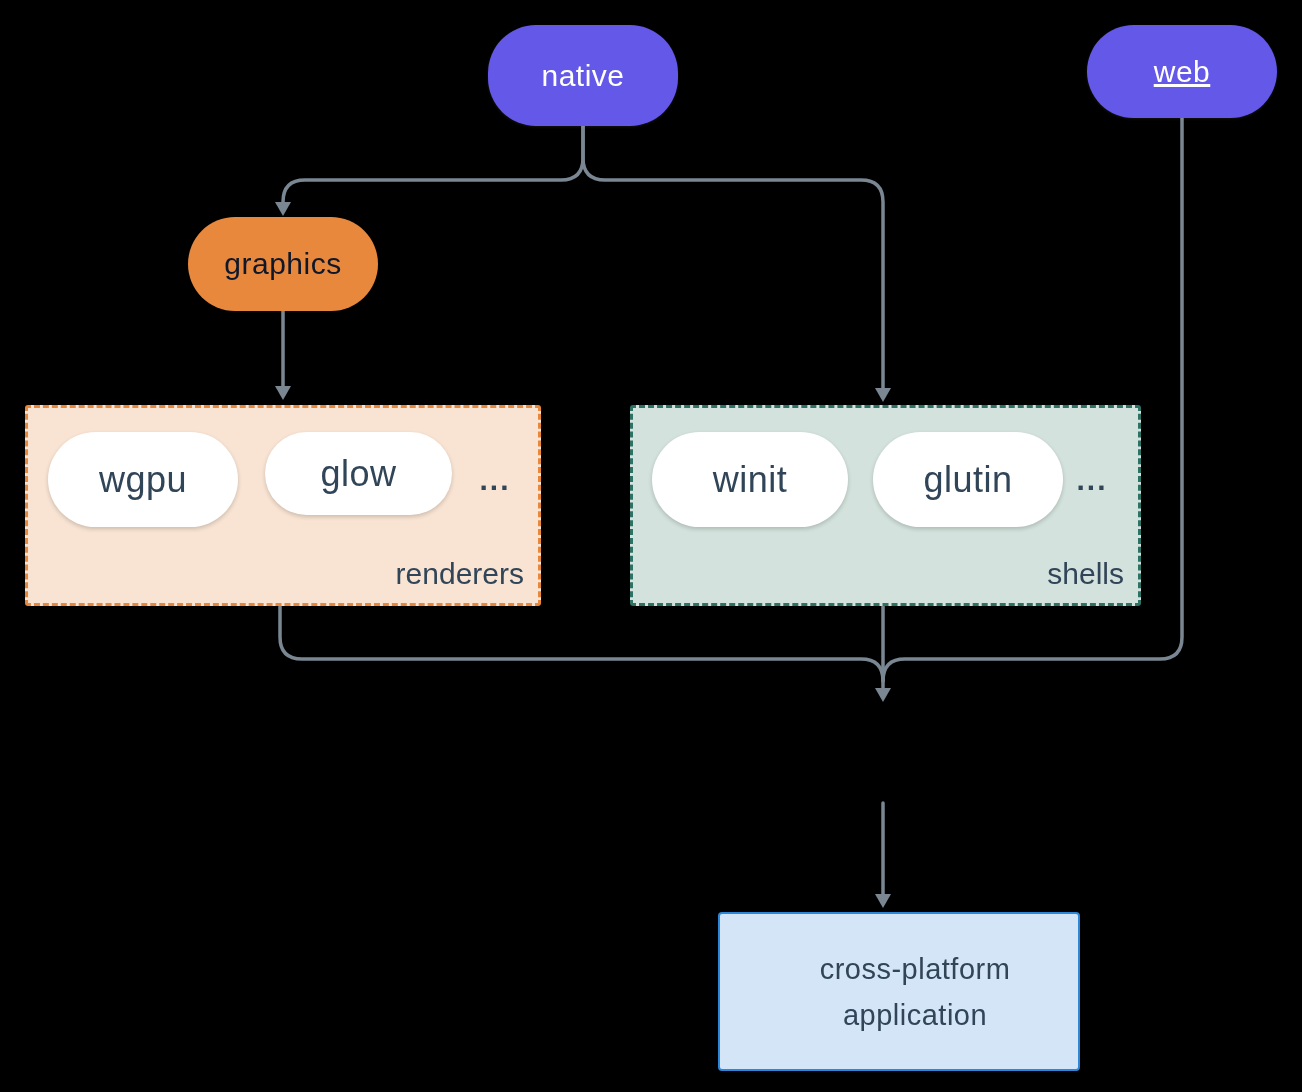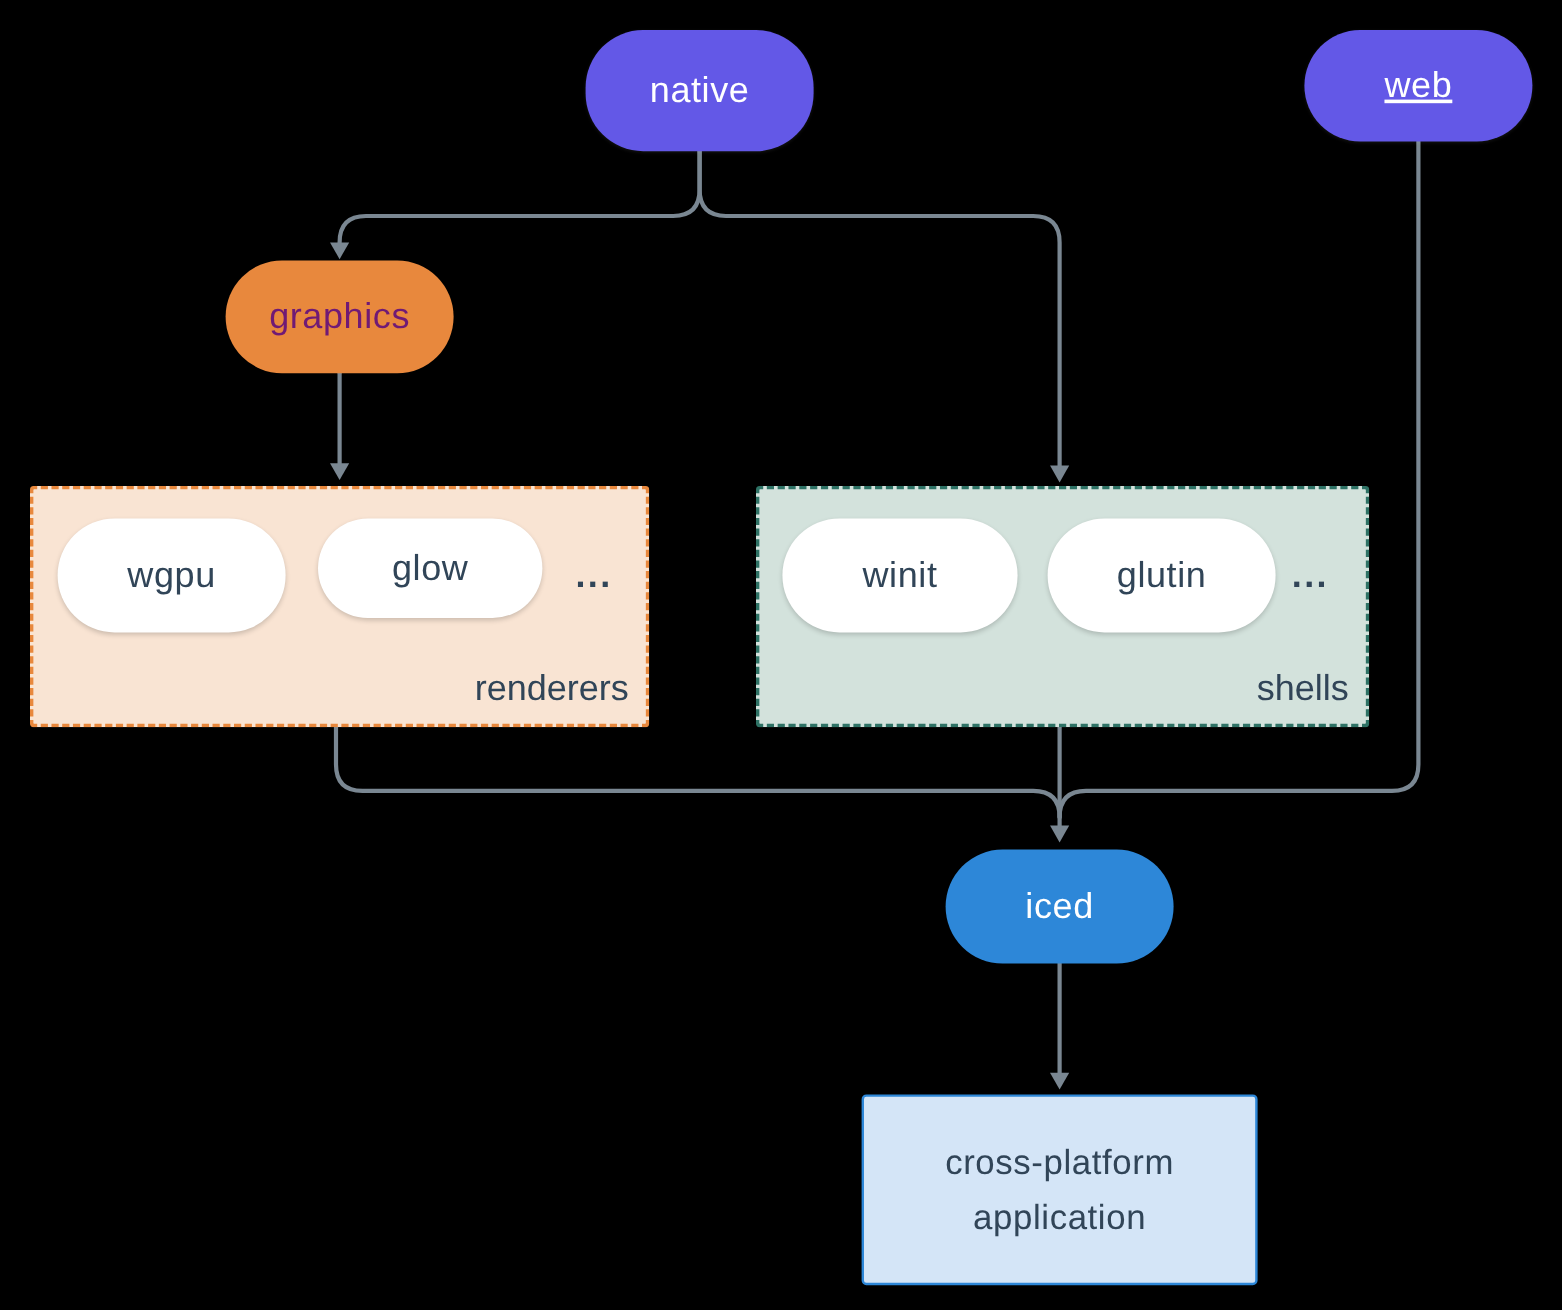"graphics" .pill.orange { color: #701a75 -> #0f172a }
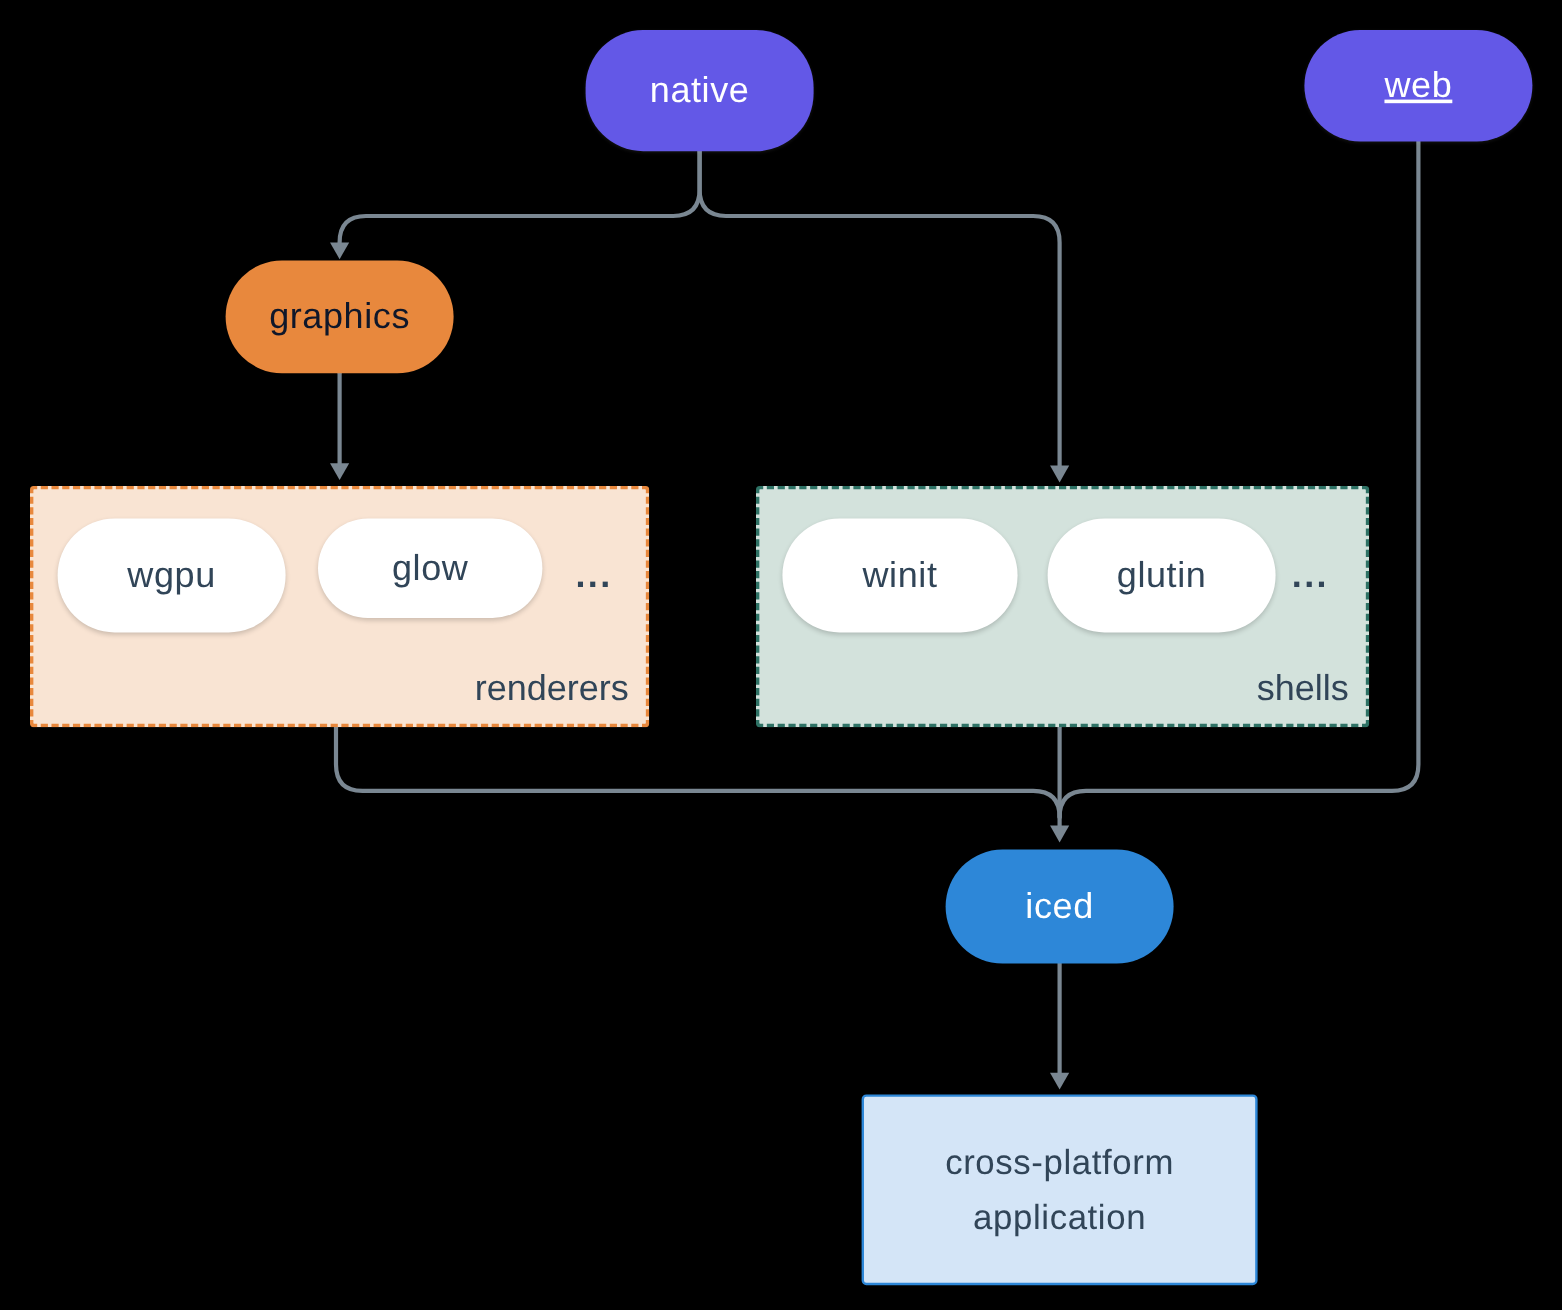"wgpu" .group .pill { font-size: 30px -> 36px }
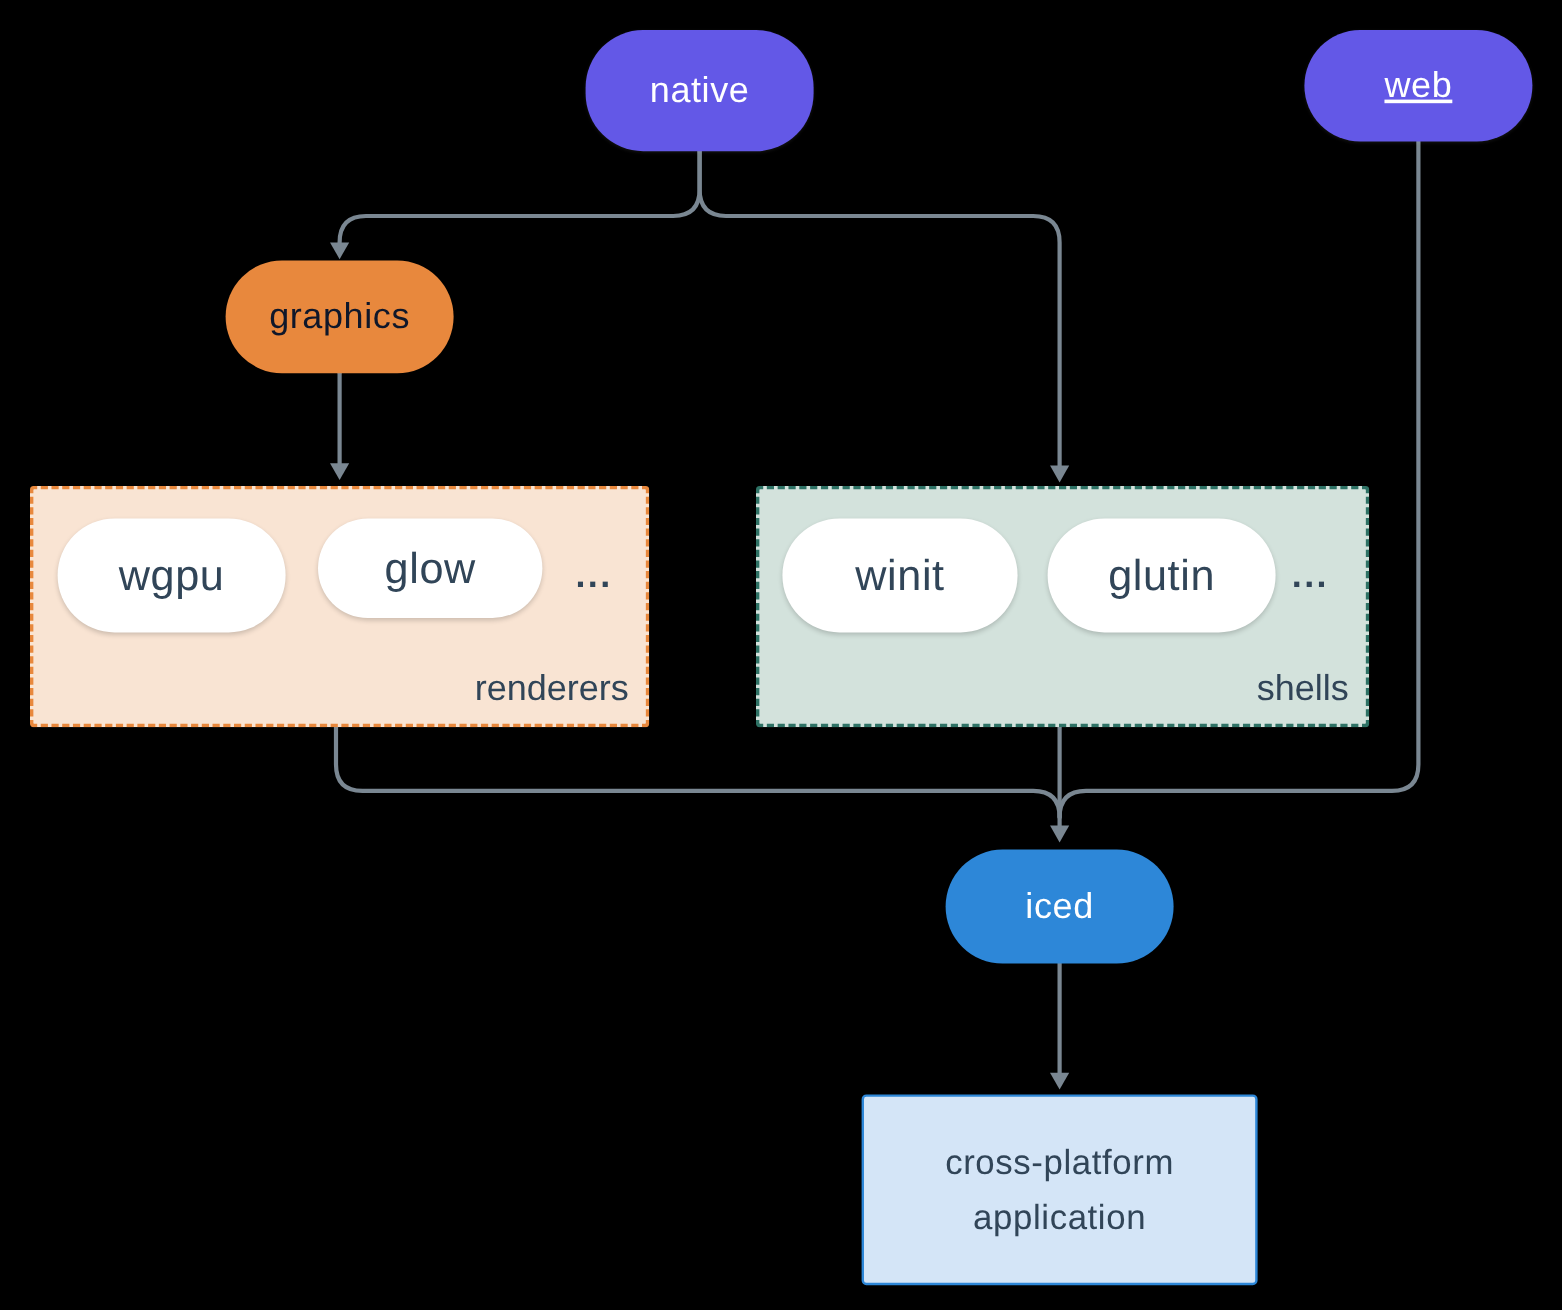"iced" div.pill { html: <div>iced</div> -> none }
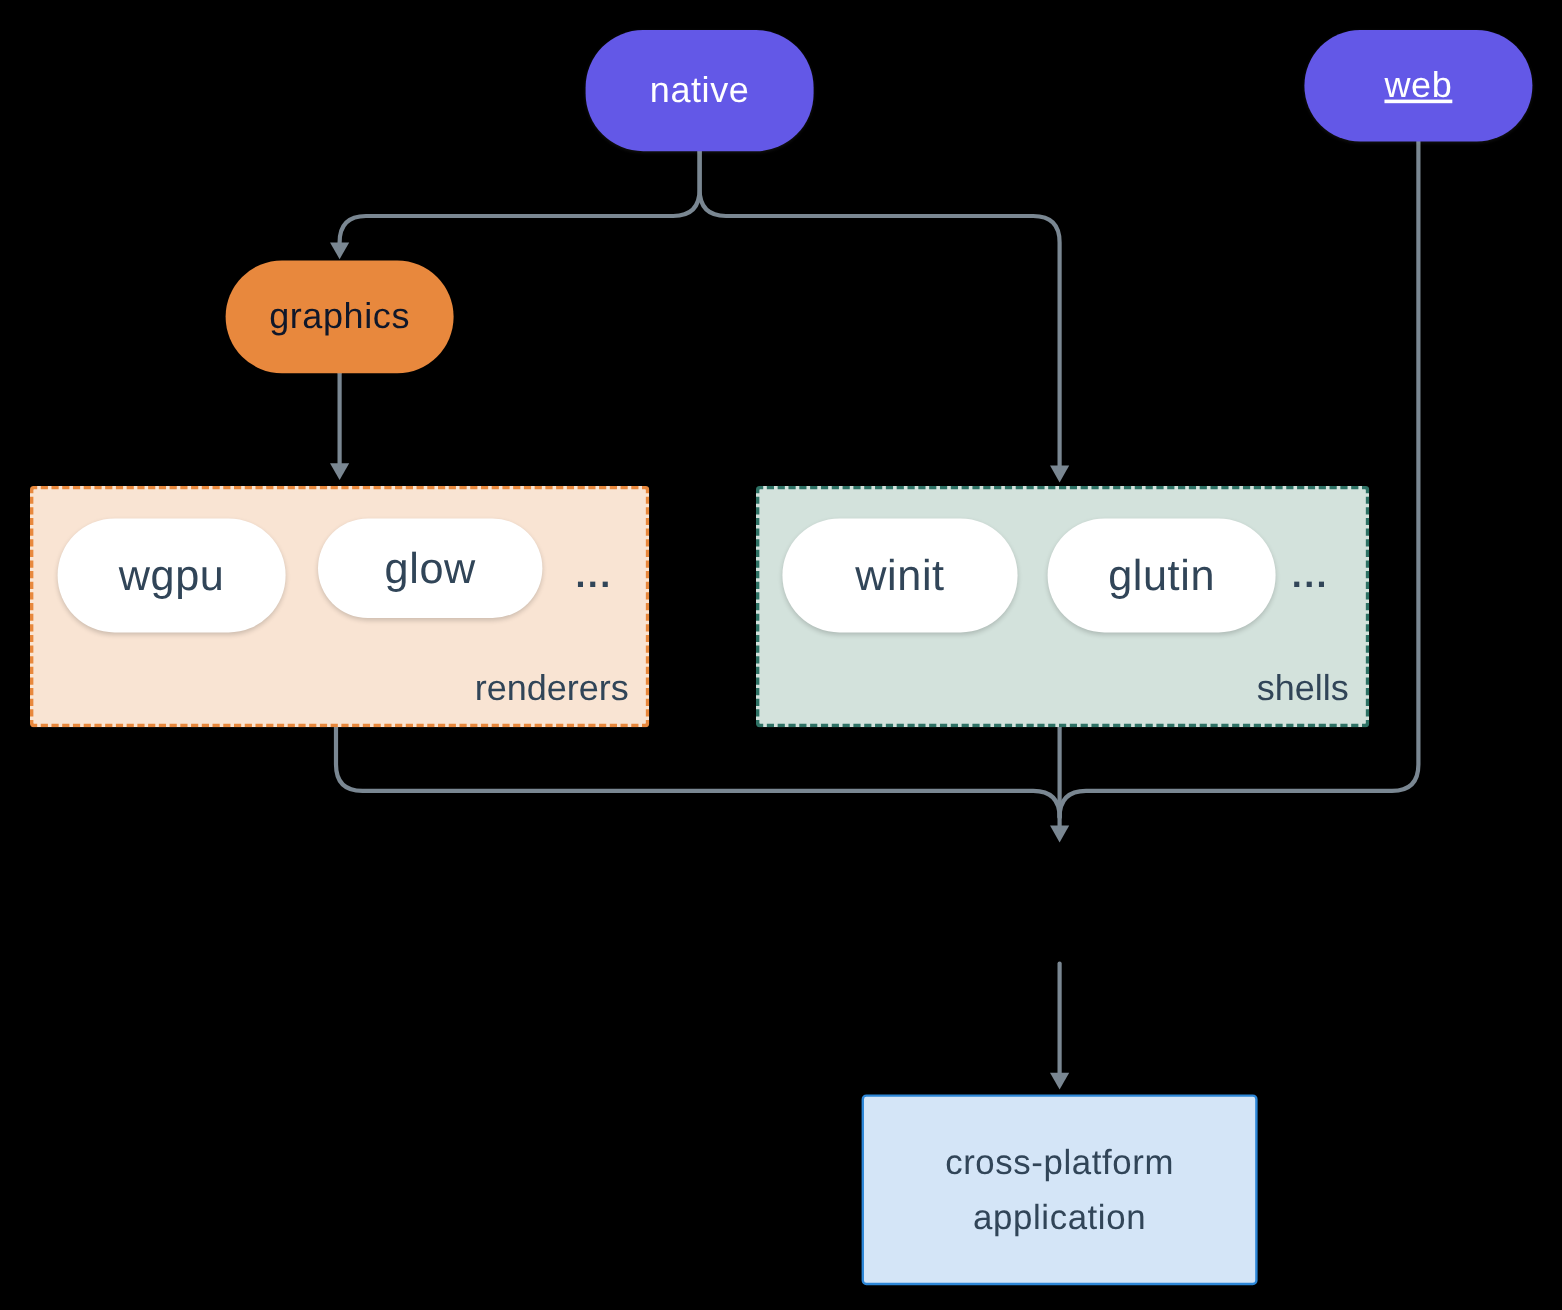"cross-platform" .app-box { padding-left: none -> 32px }
